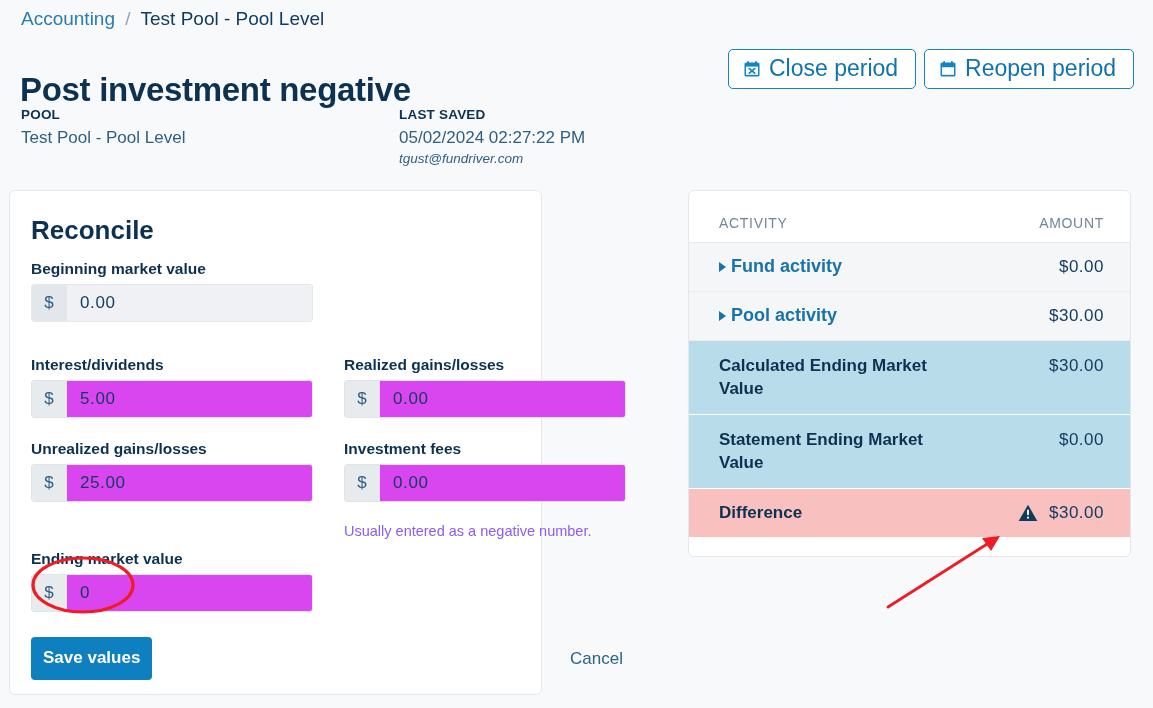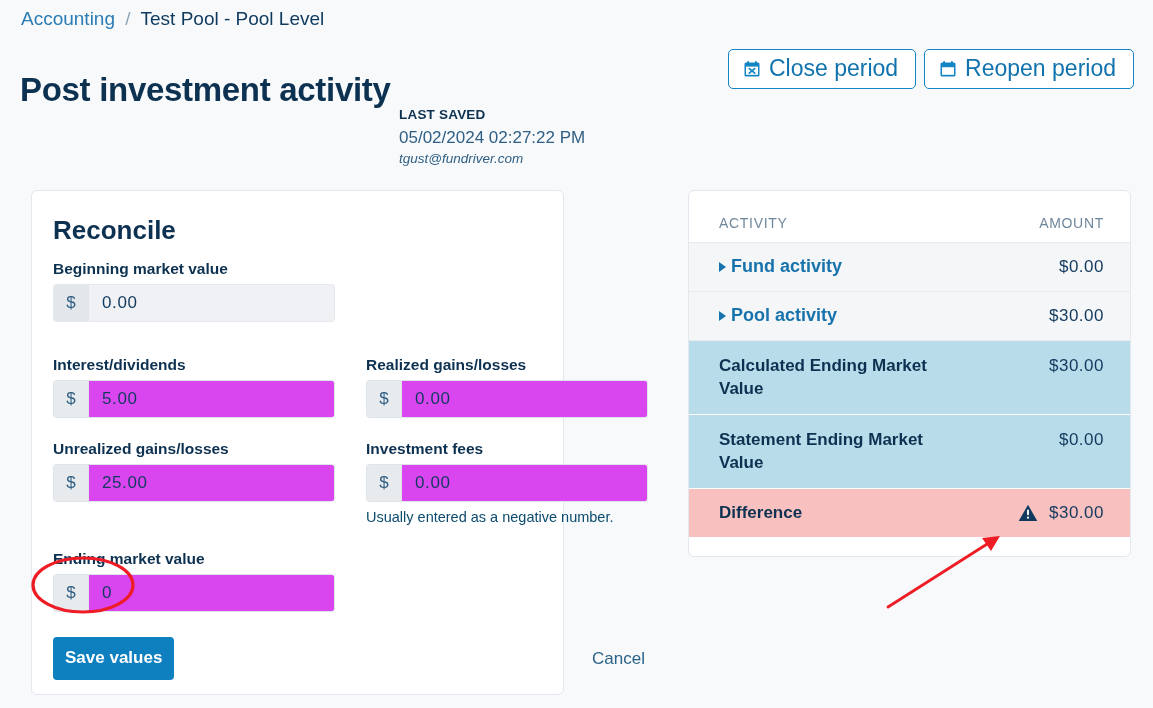"Post investment activity" h1.page-title { text: activity -> negative }
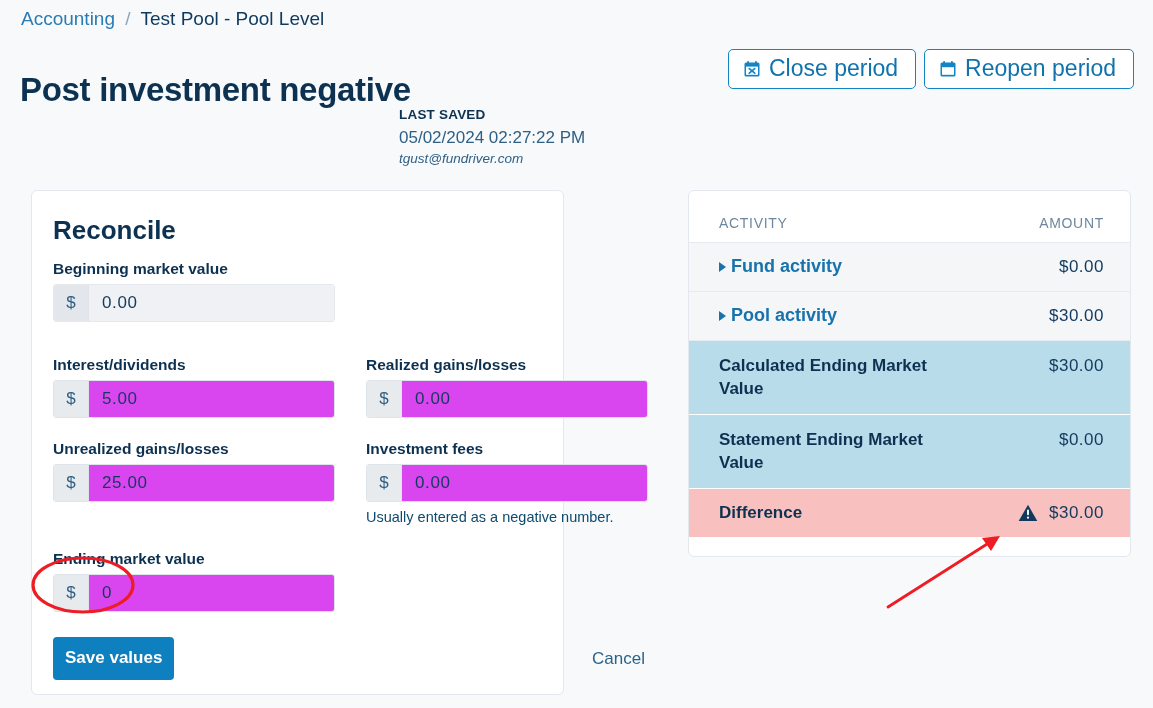"POOL" div.meta-col { html: none -> <div> <div>POOL</div> <div>Test Pool - Pool Level</div> </div> }
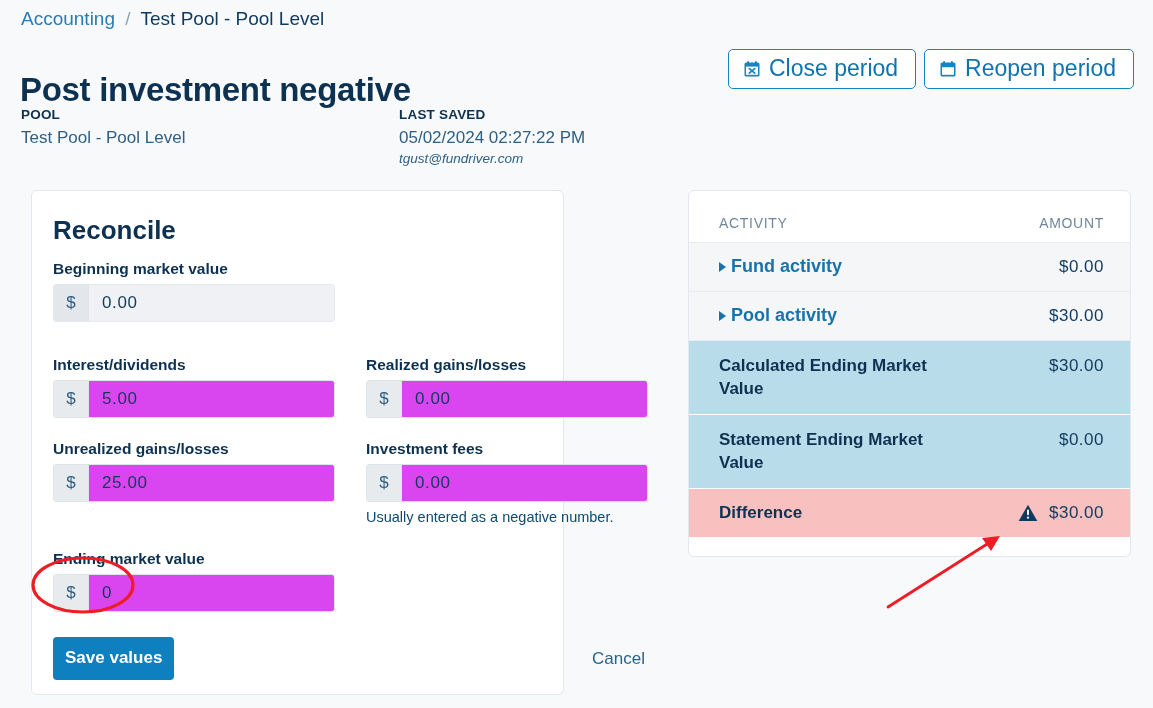"Reconcile" .card-left { left: 31px -> 9px }
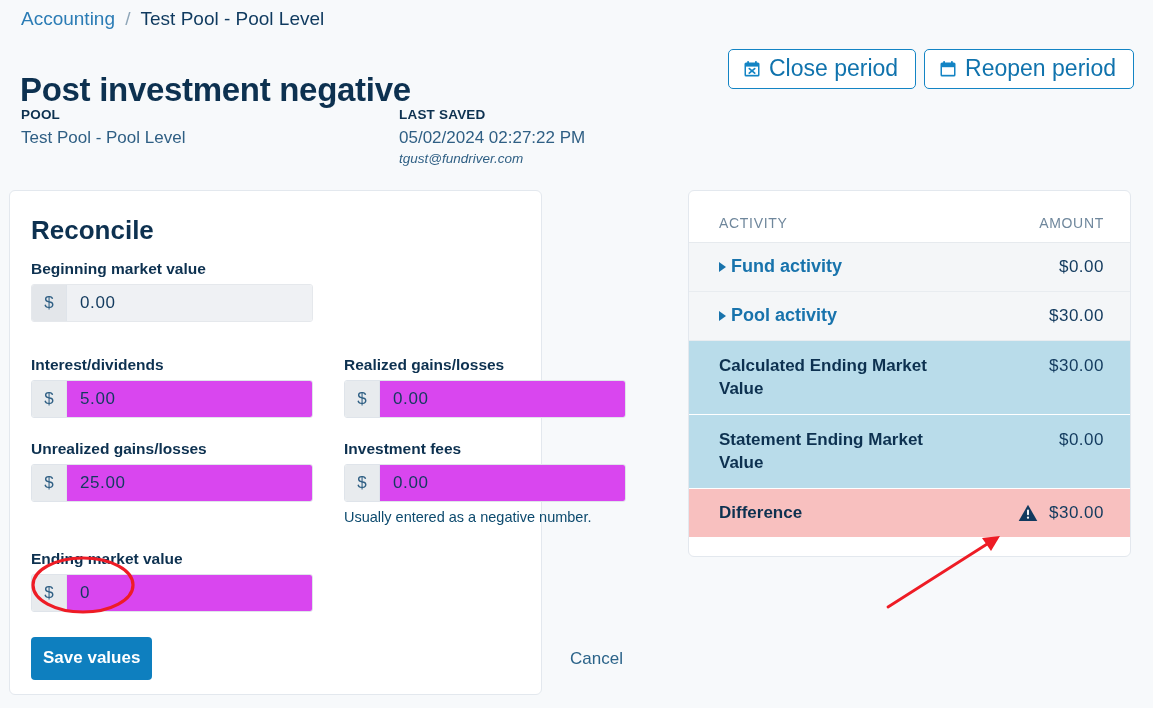"Usually entered as a negative" .help-text { color: #0c4a6e -> #8b5cf6; margin-top: 6px -> 20px }
